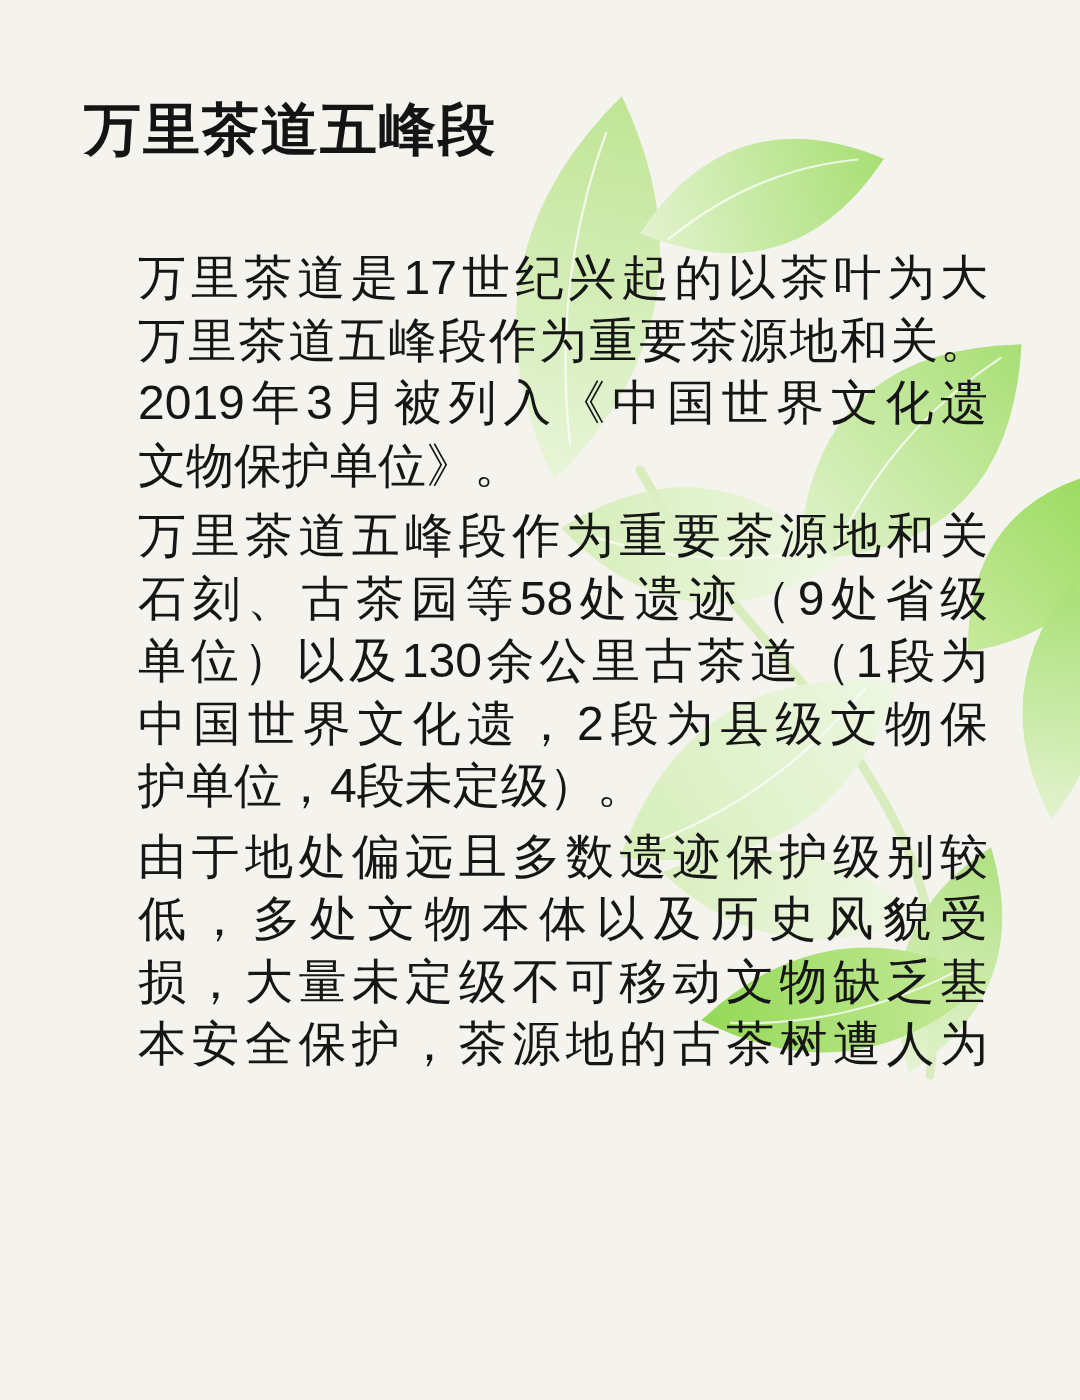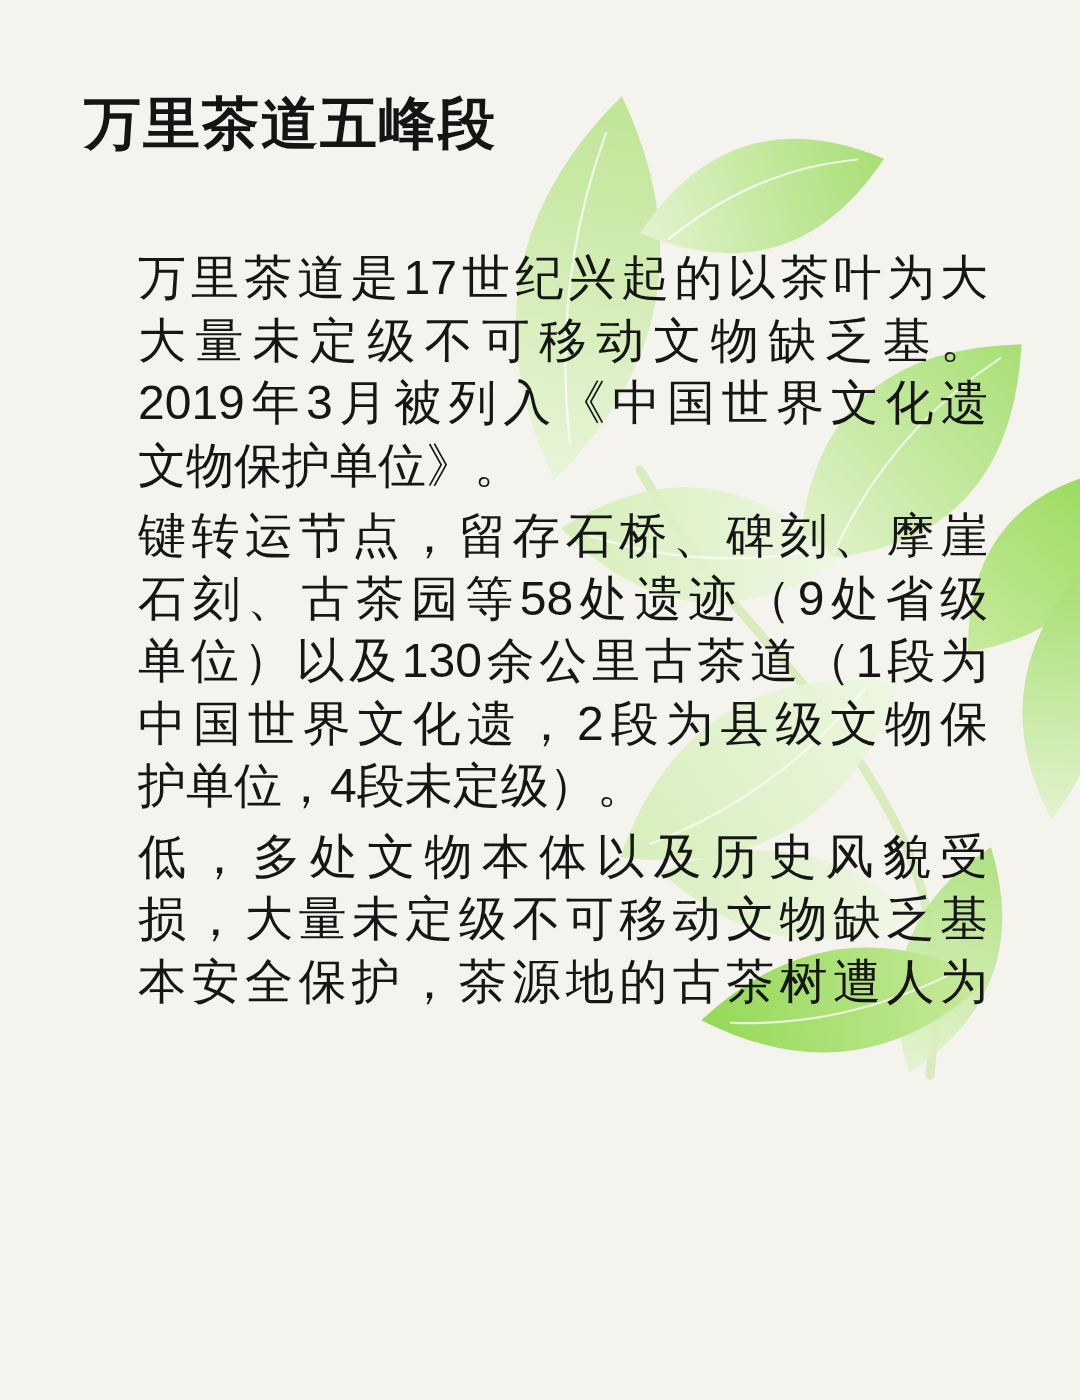"万里茶道五峰段" .title { top: 90px -> 96px }
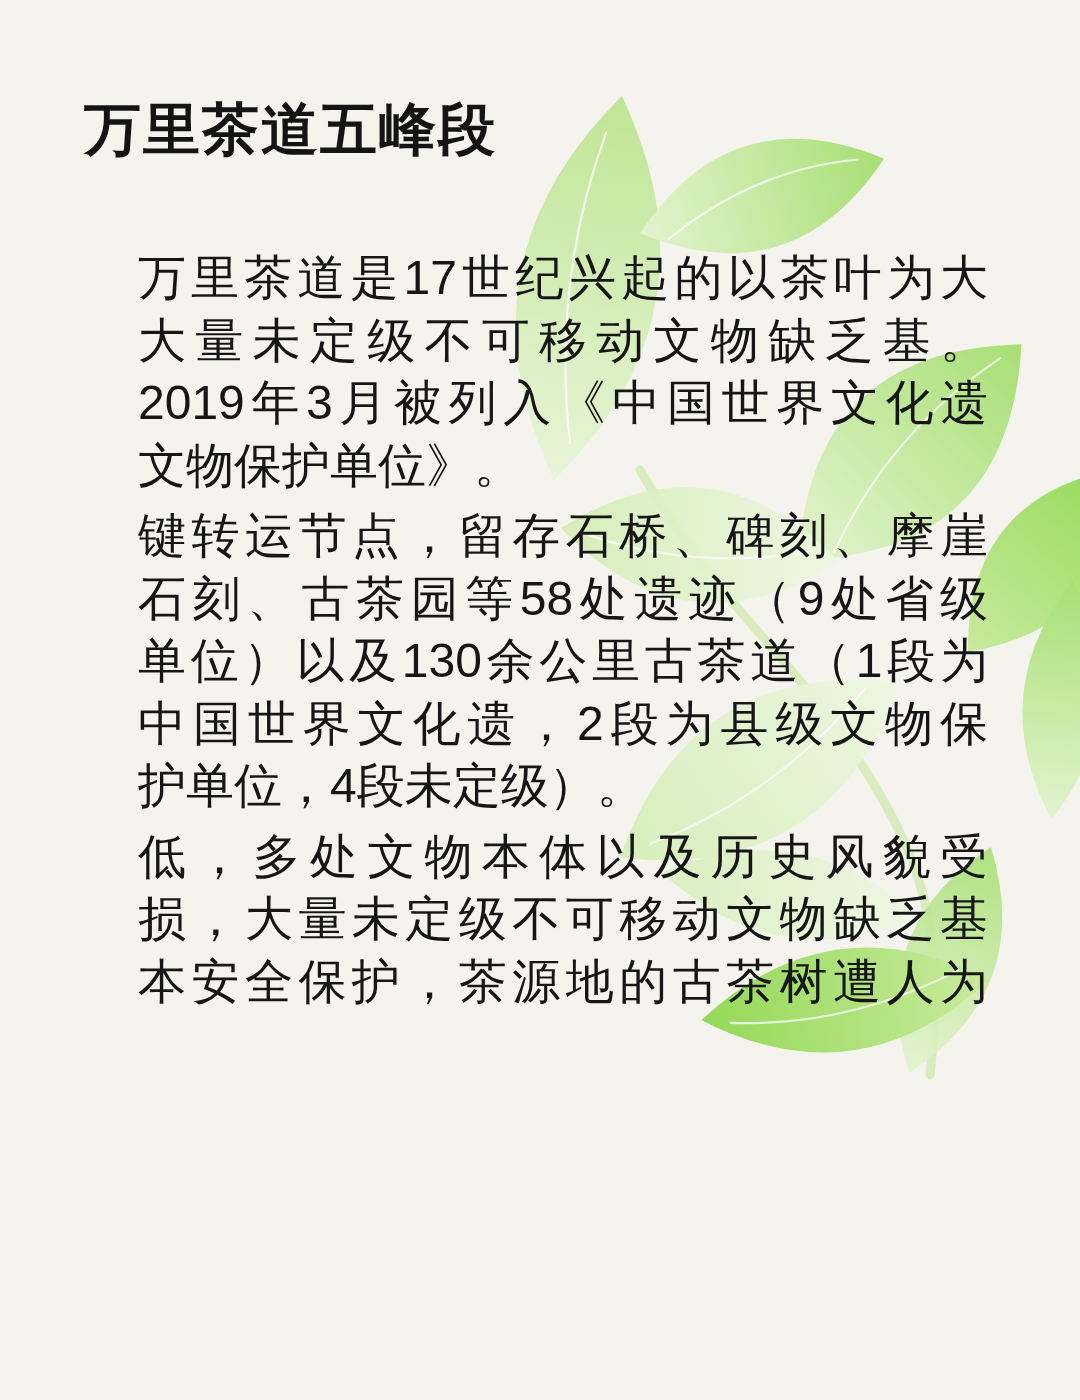"大量未定级不可移动文物缺乏基。" div.line { text: 大量未定级不可移动文物缺乏基 -> 万里茶道五峰段作为重要茶源地和关 }
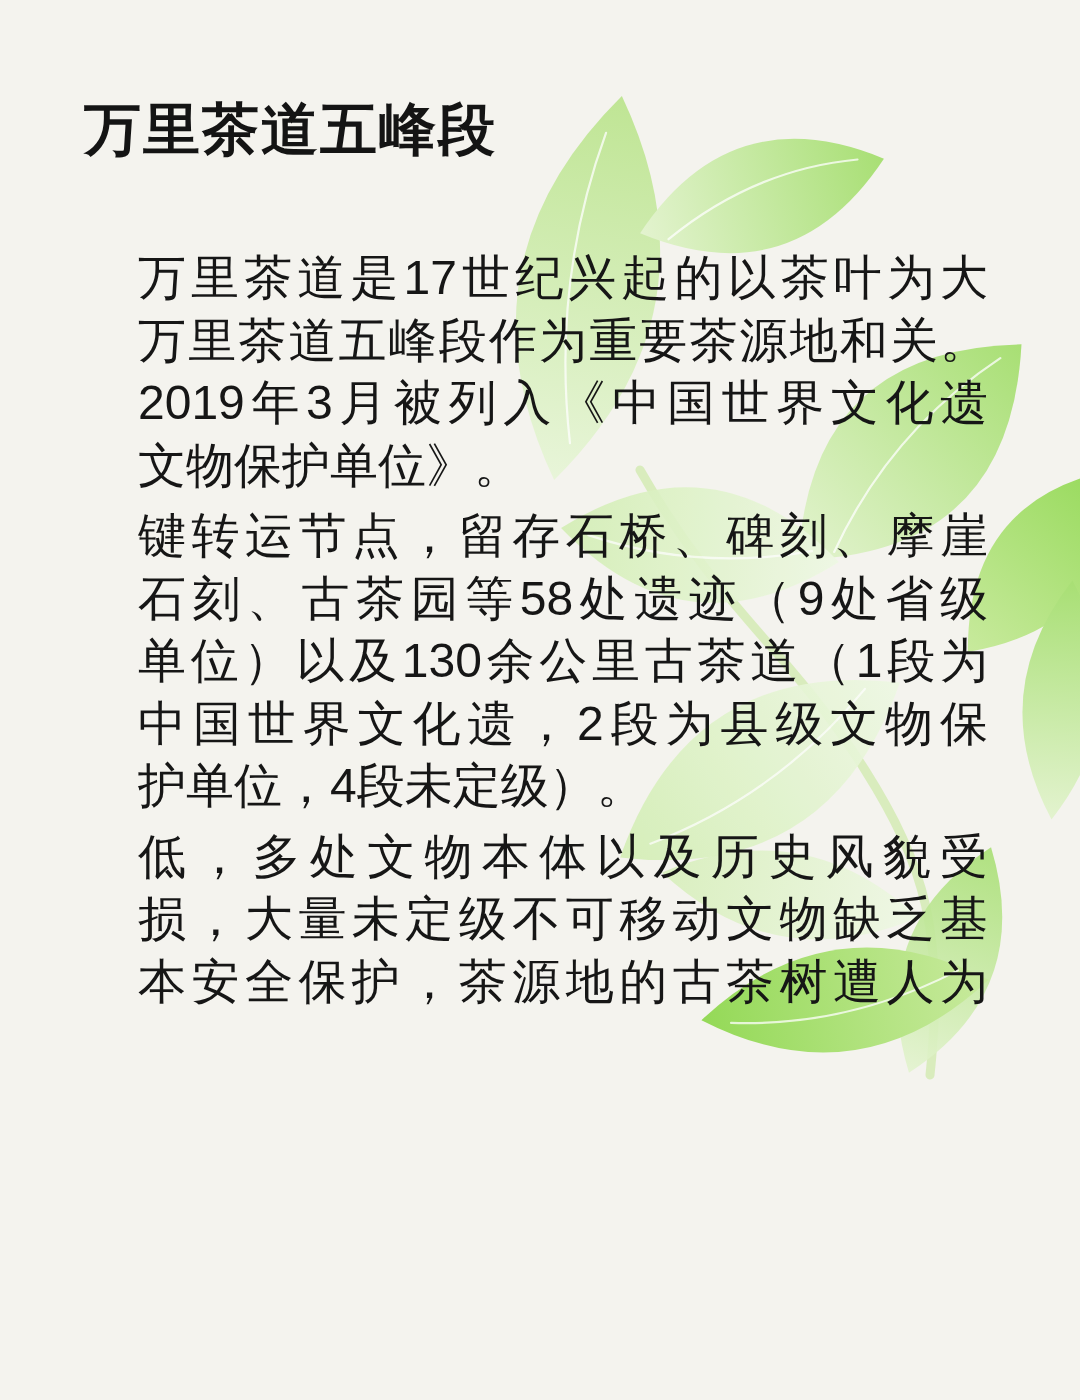"万里茶道五峰段作为重要茶源地和关" div.line { html: none -> <div>万里茶道五峰段作为重要茶源地和关</div> }
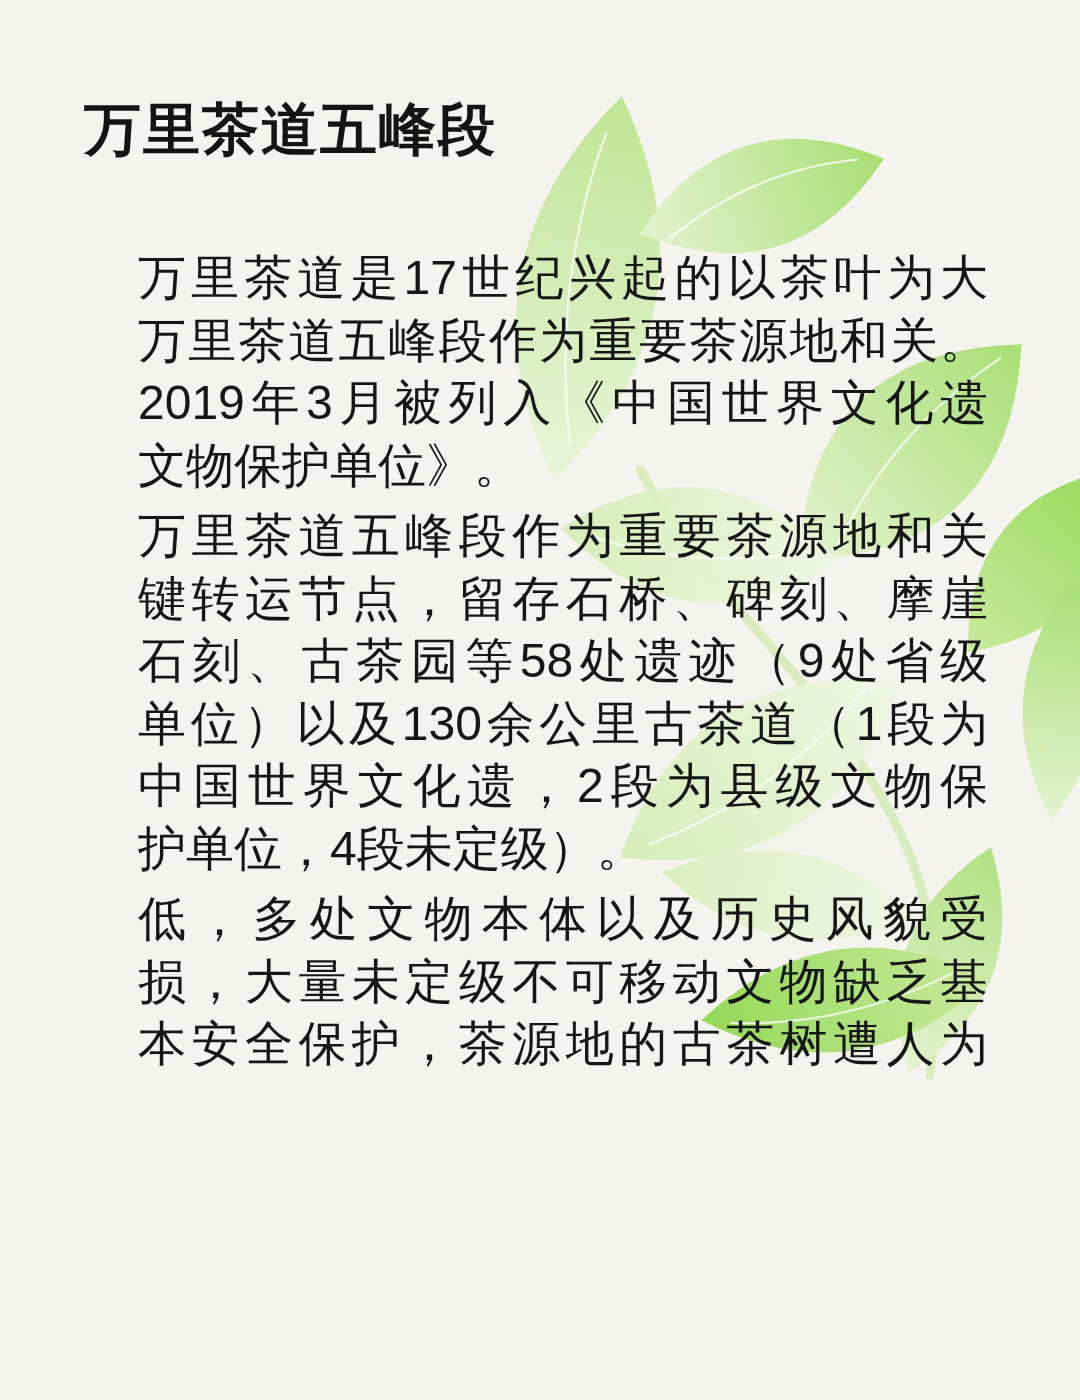"键转运节点，留存石桥、碑刻、摩崖" div.line { html: <div>键转运节点，留存石桥、碑刻、摩崖</div> -> none }
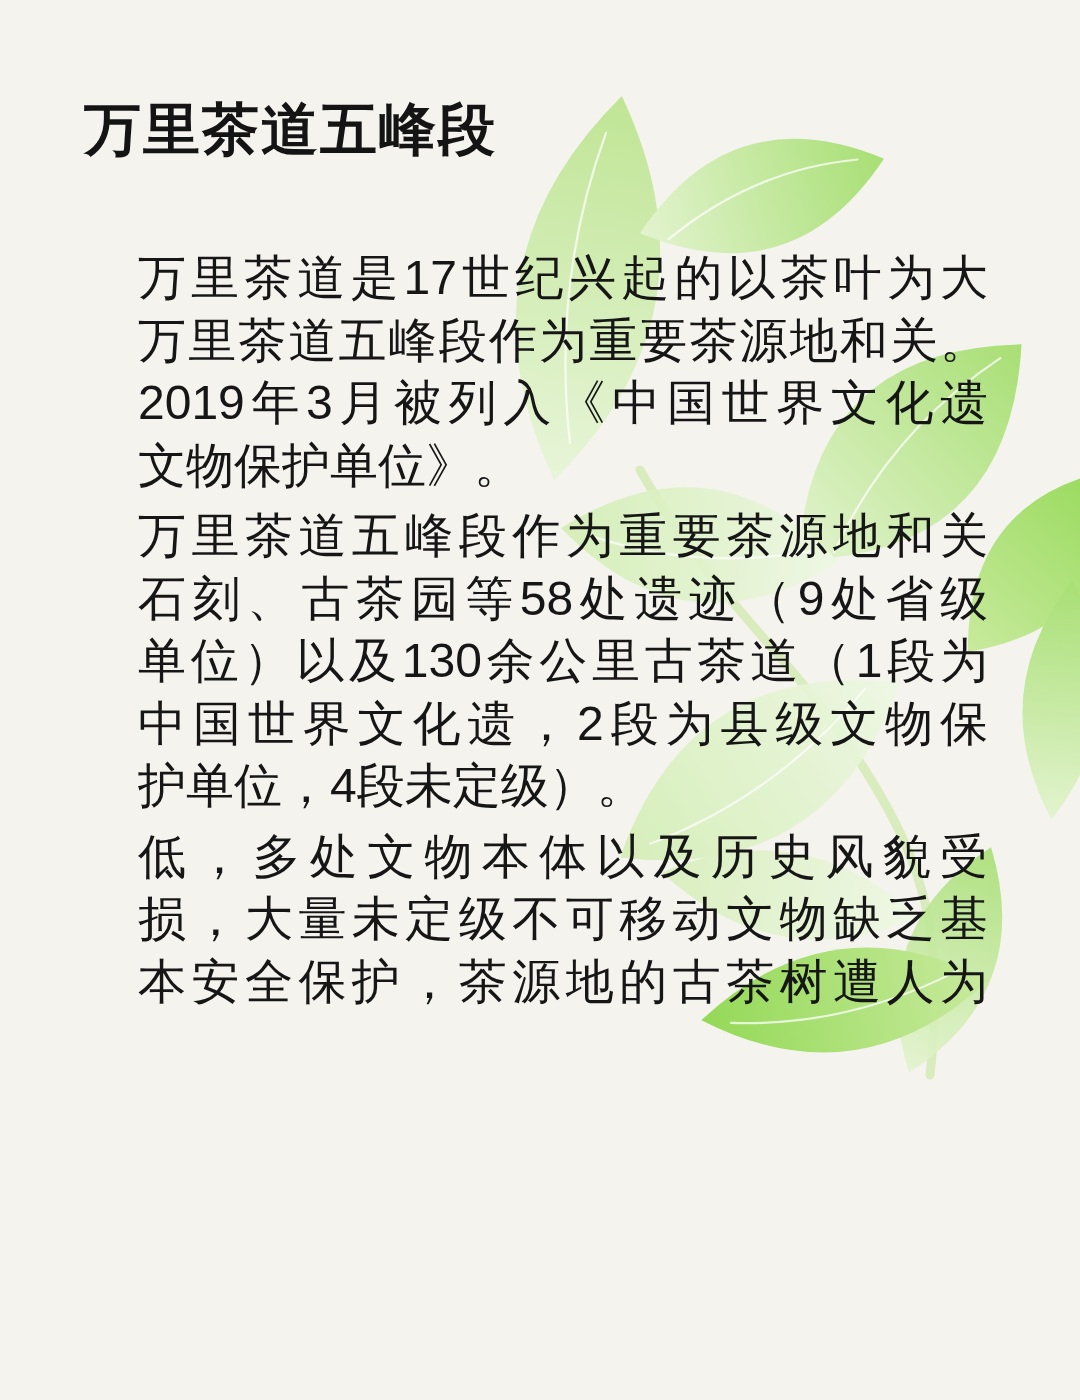"由于地处偏远且多数遗迹保护级别较" div.line { html: none -> <div>由于地处偏远且多数遗迹保护级别较</div> }
